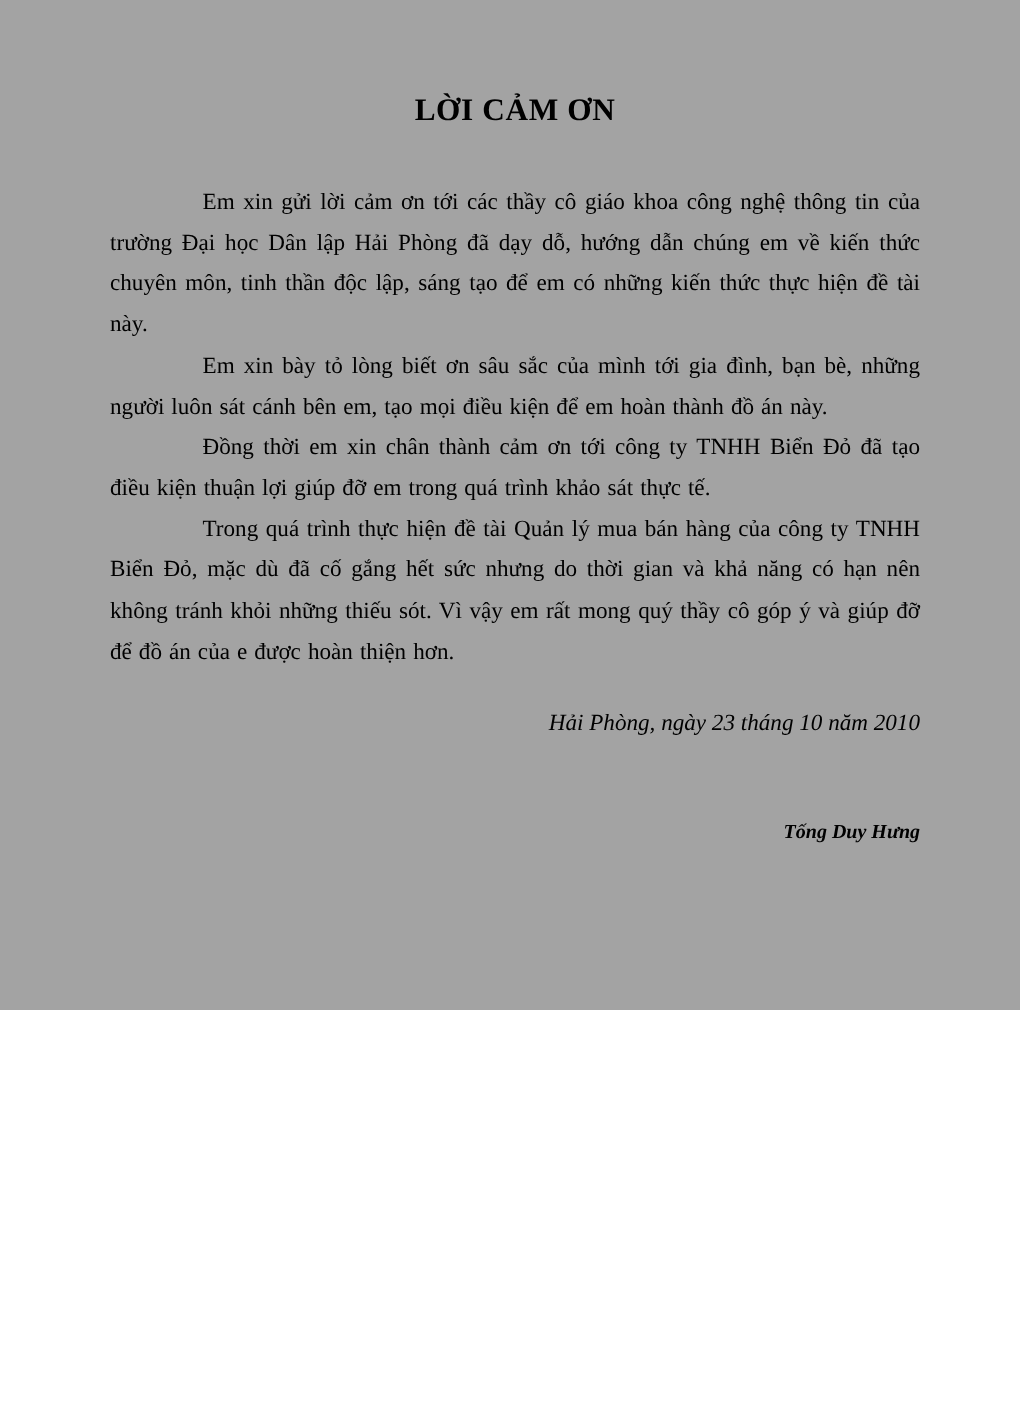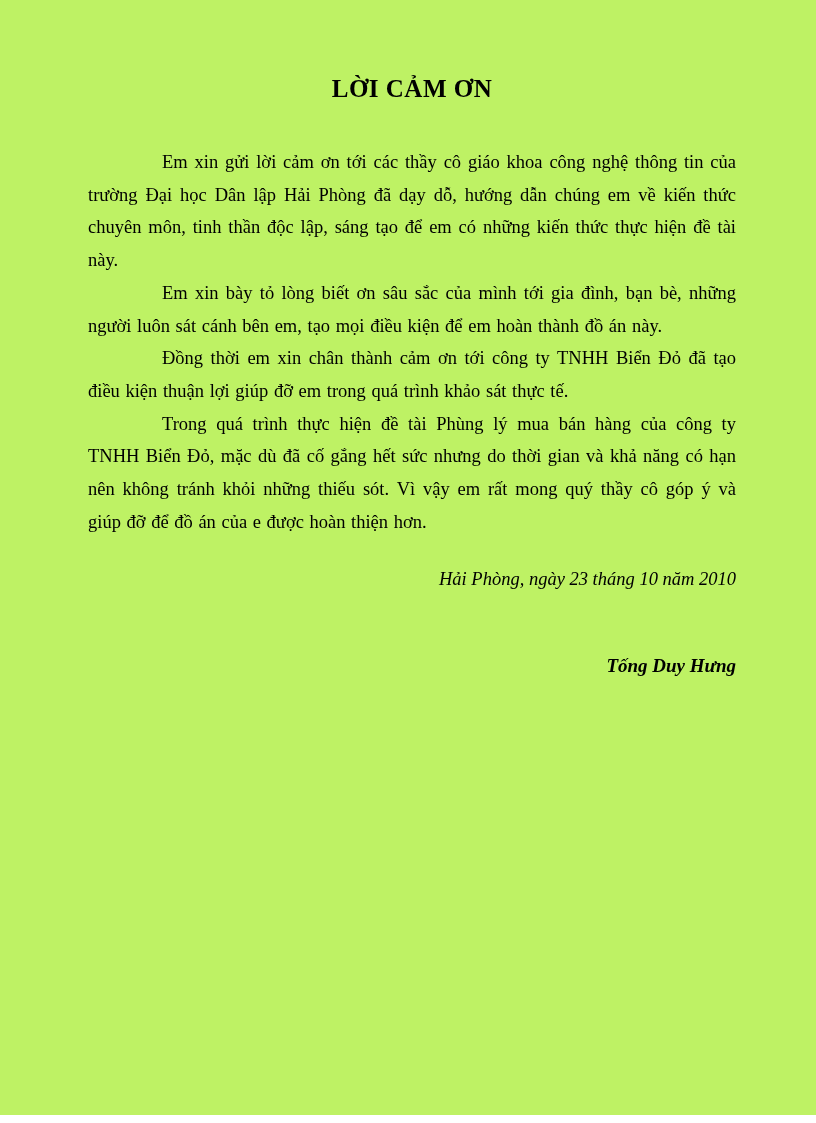"LỜI CẢM ƠN" .page { background: #bef264 -> #a3a3a3; height: 1115px -> 808px }
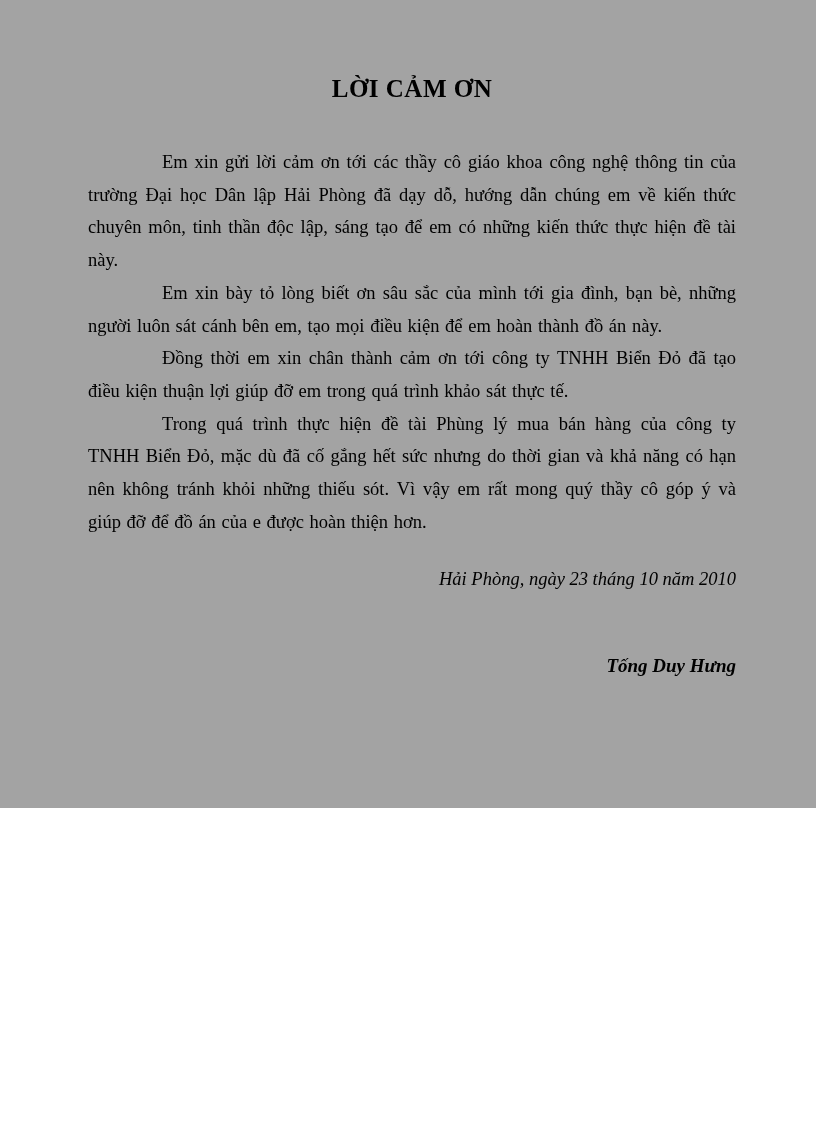"Trong quá trình thực hiện" p.body-par { text: Phùng -> Quản }
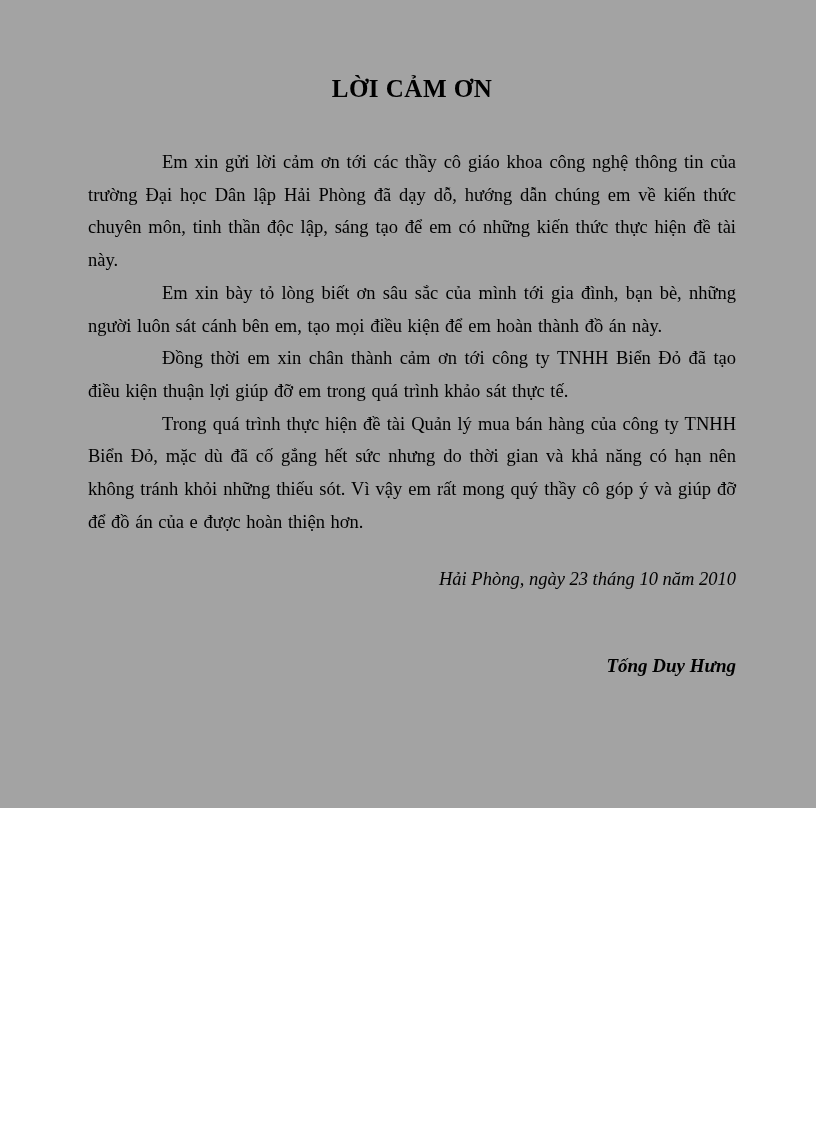"Tống Duy Hưng" .sign .name { font-size: 19px -> 16px }
